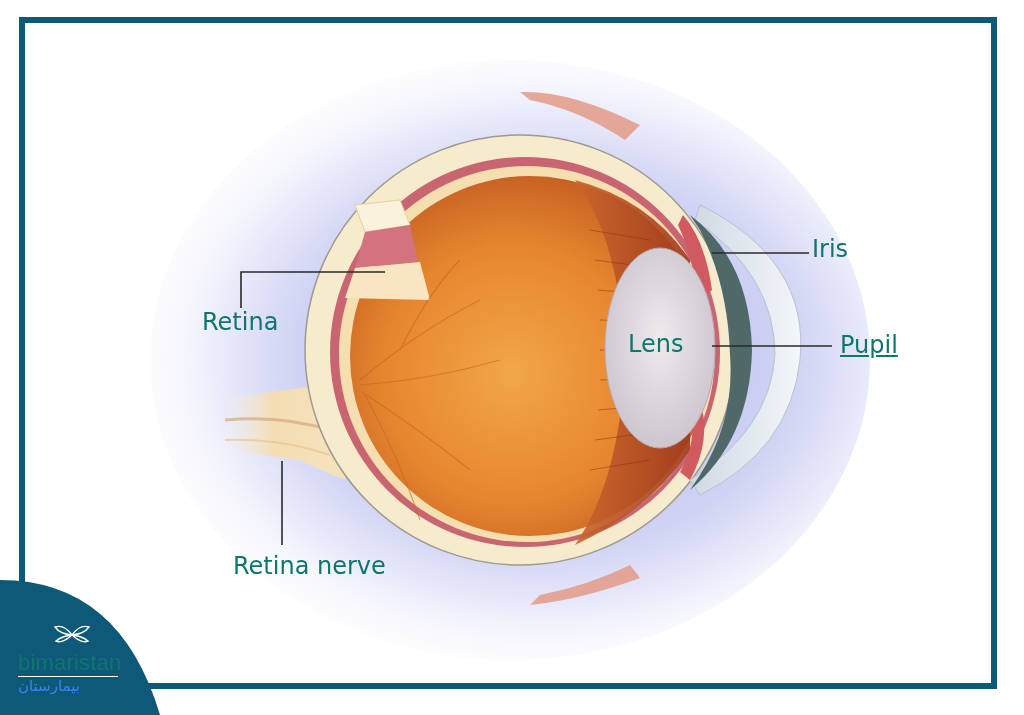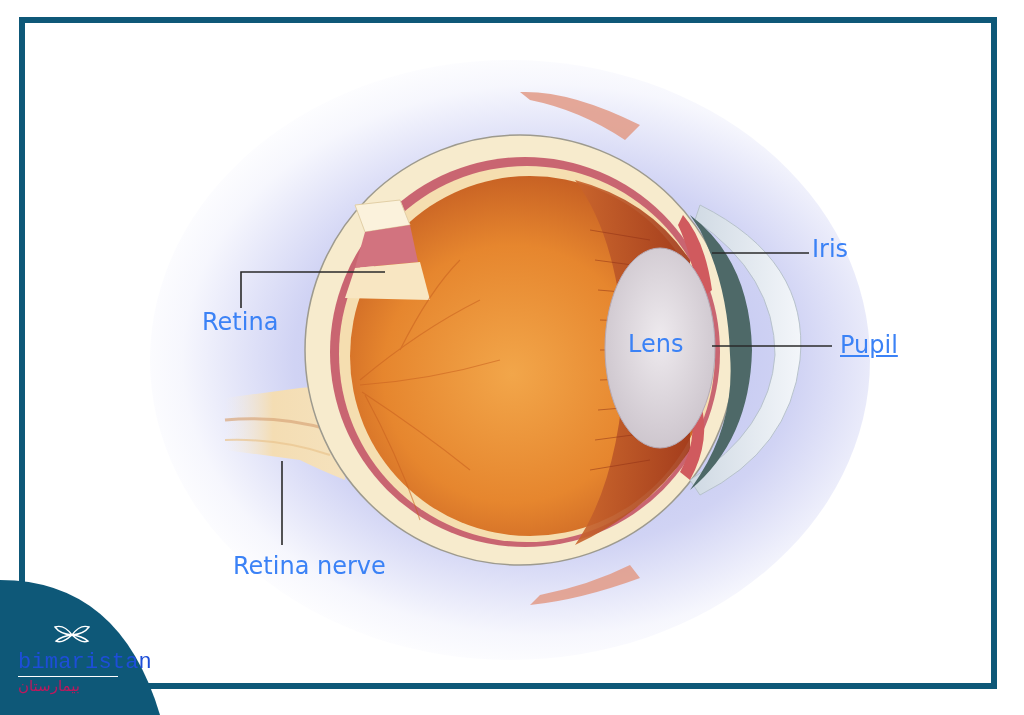"Iris" .label { color: #3b82f6 -> #0f766e }
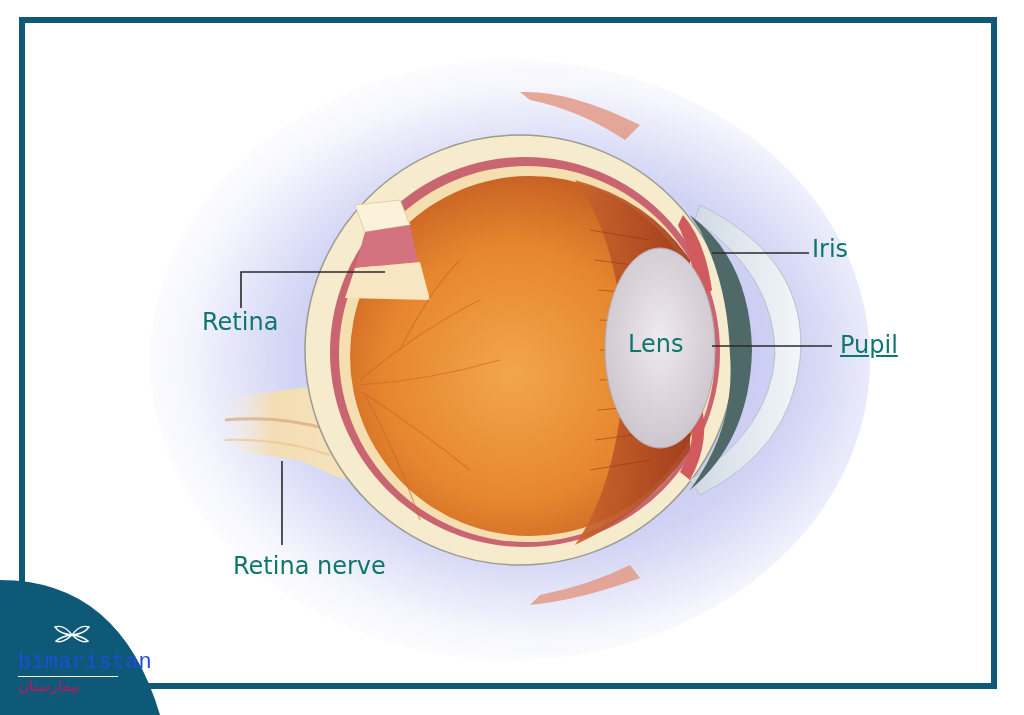"bimaristan" .logo-text { color: #1d4ed8 -> #0f766e; font-family: Liberation Mono, monospace -> Liberation Sans, sans-serif }
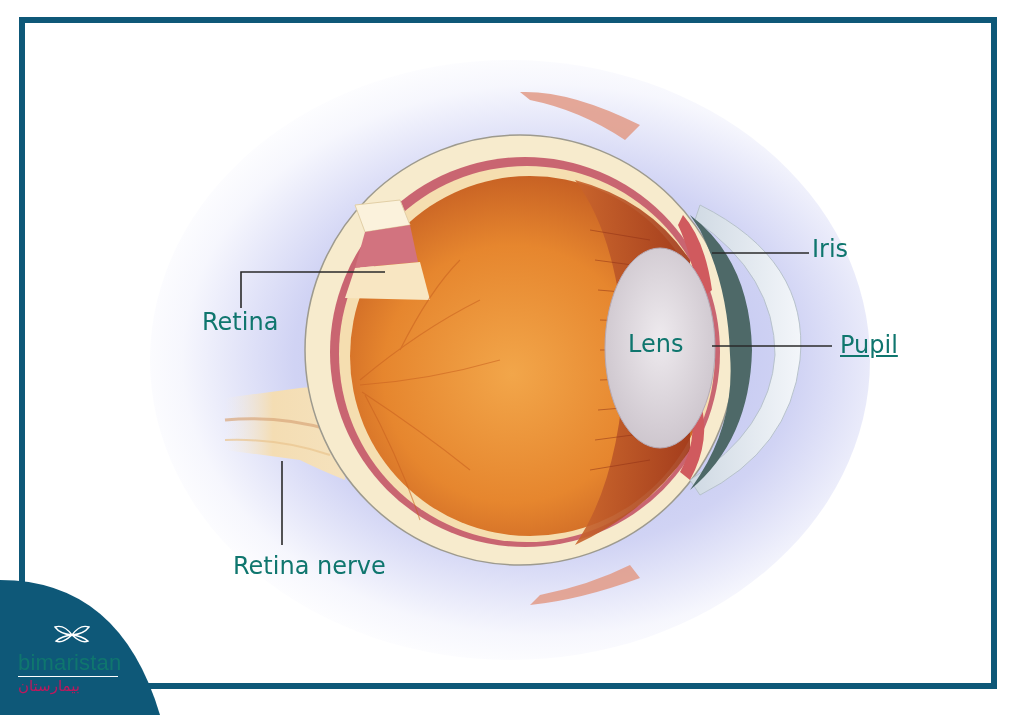"بيمارستان" .logo-ar { color: #be185d -> #3b82f6 }
